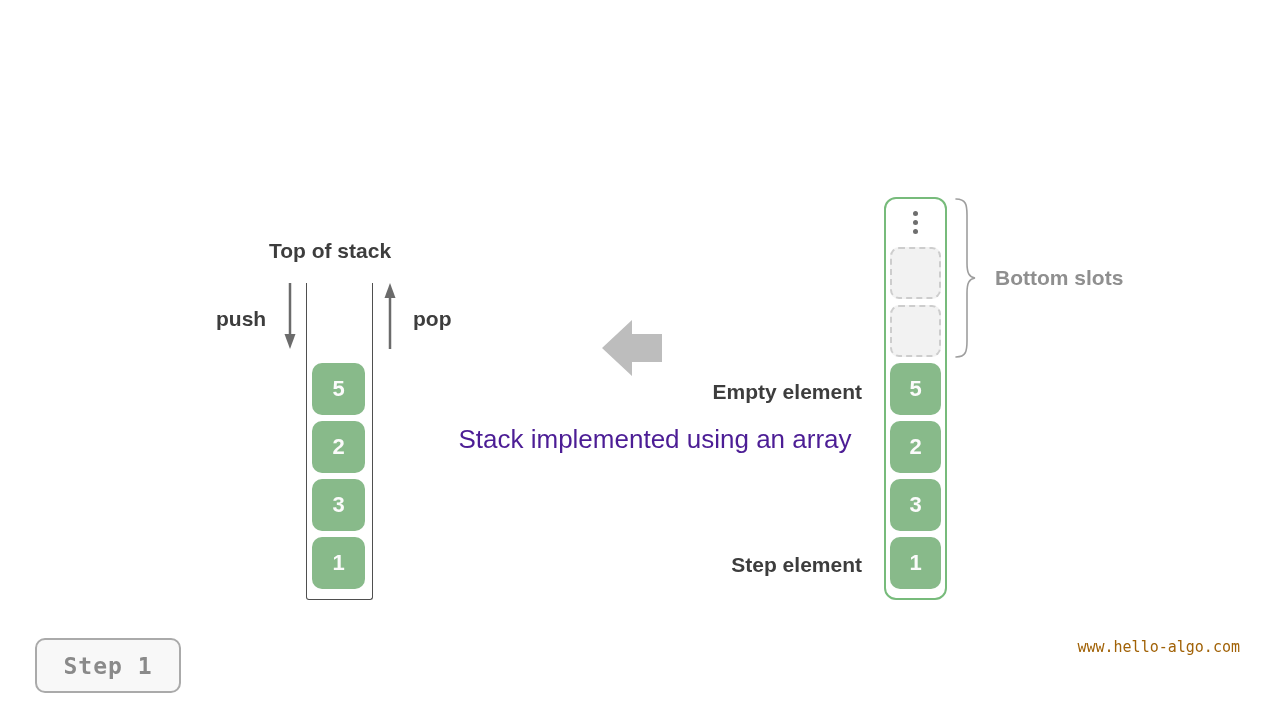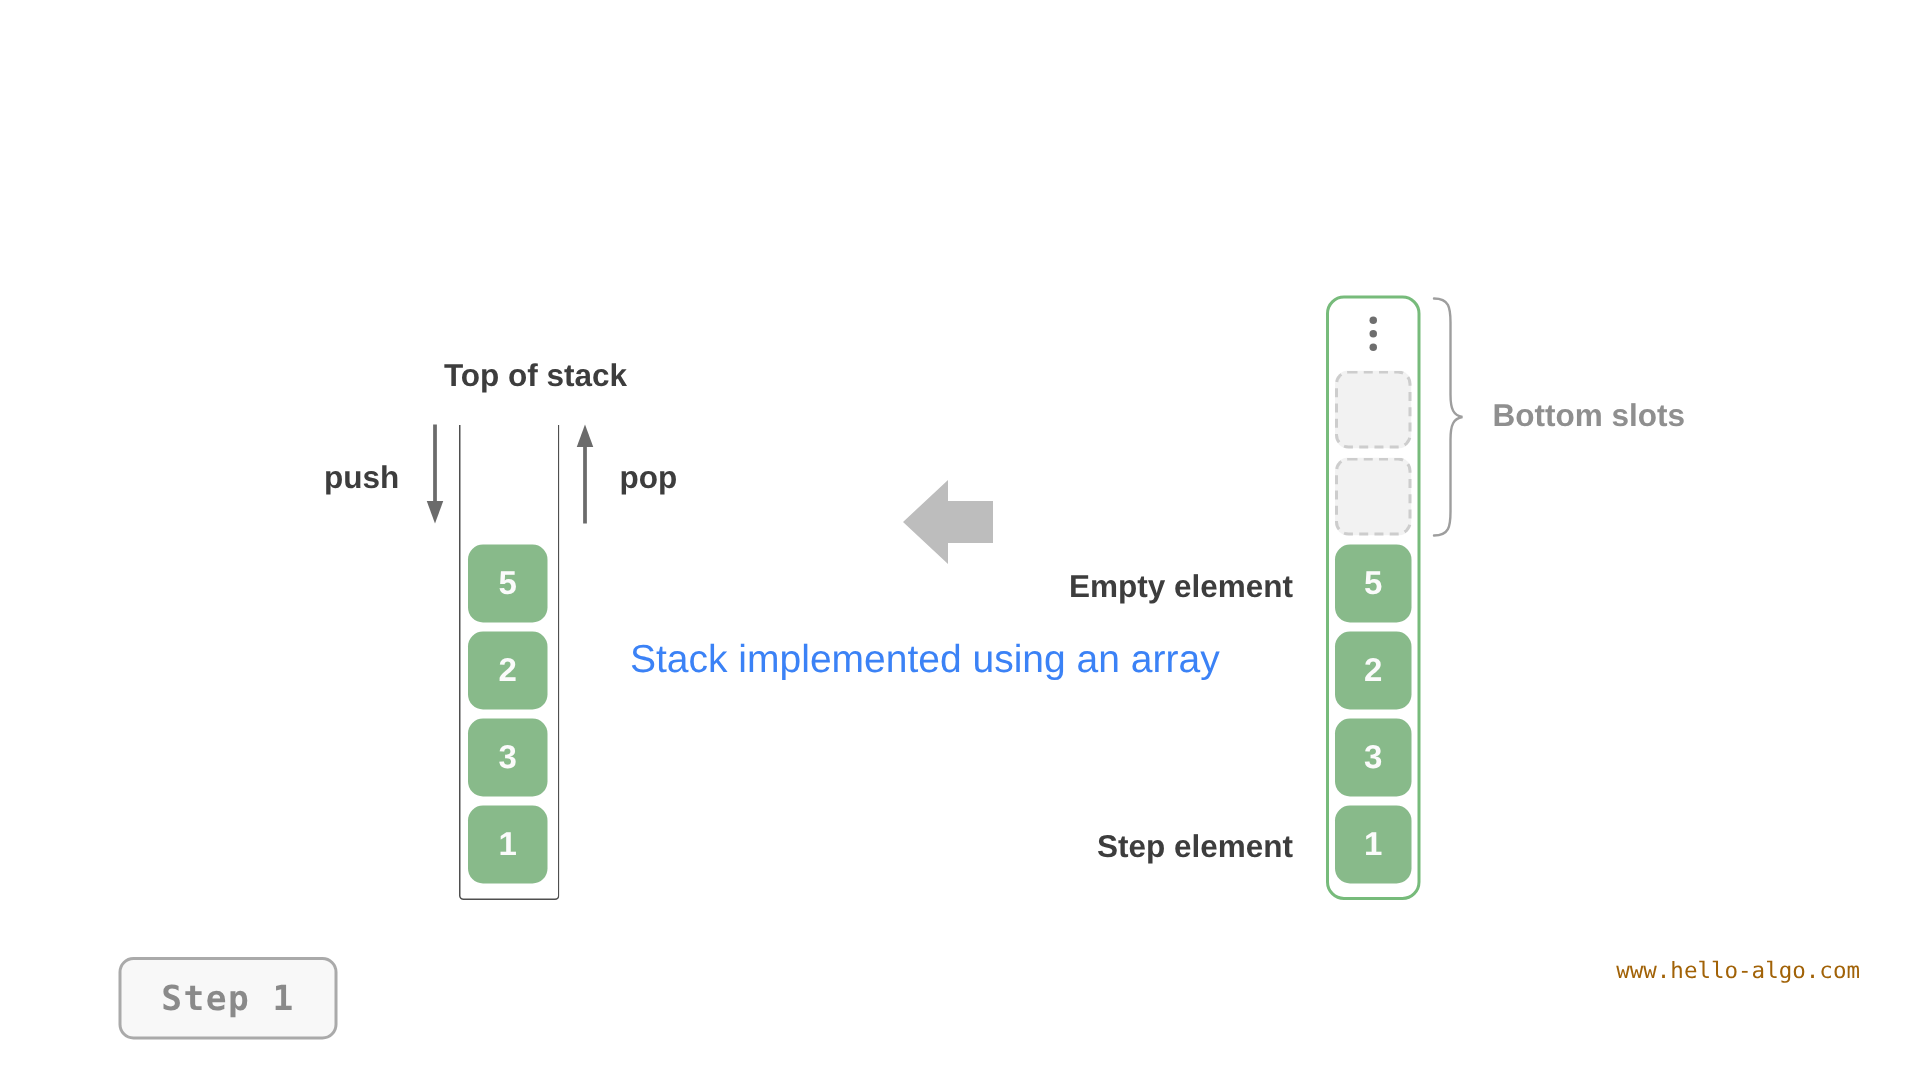"Top of stack" #top-label { left: 257px -> 230px }
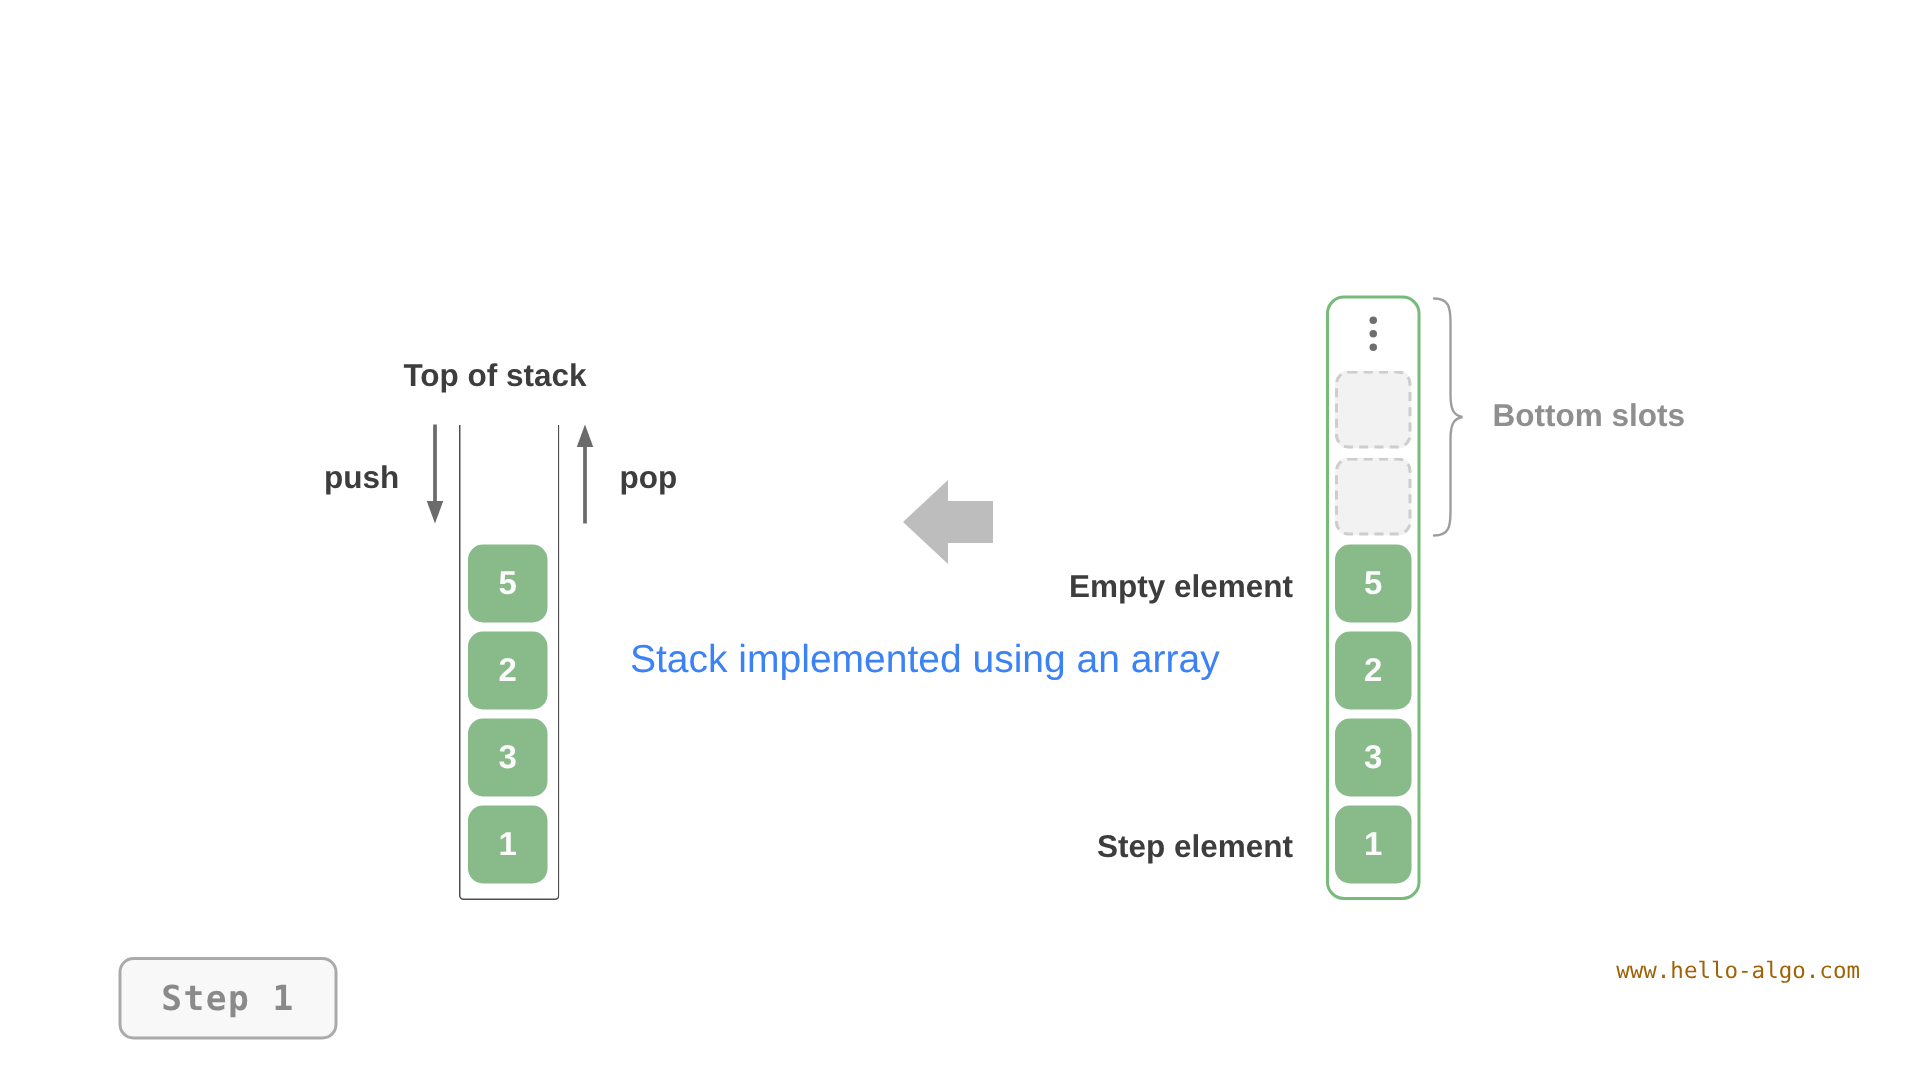"Stack implemented using an array" .caption { color: #3b82f6 -> #4c1d95; text-align: none -> center }
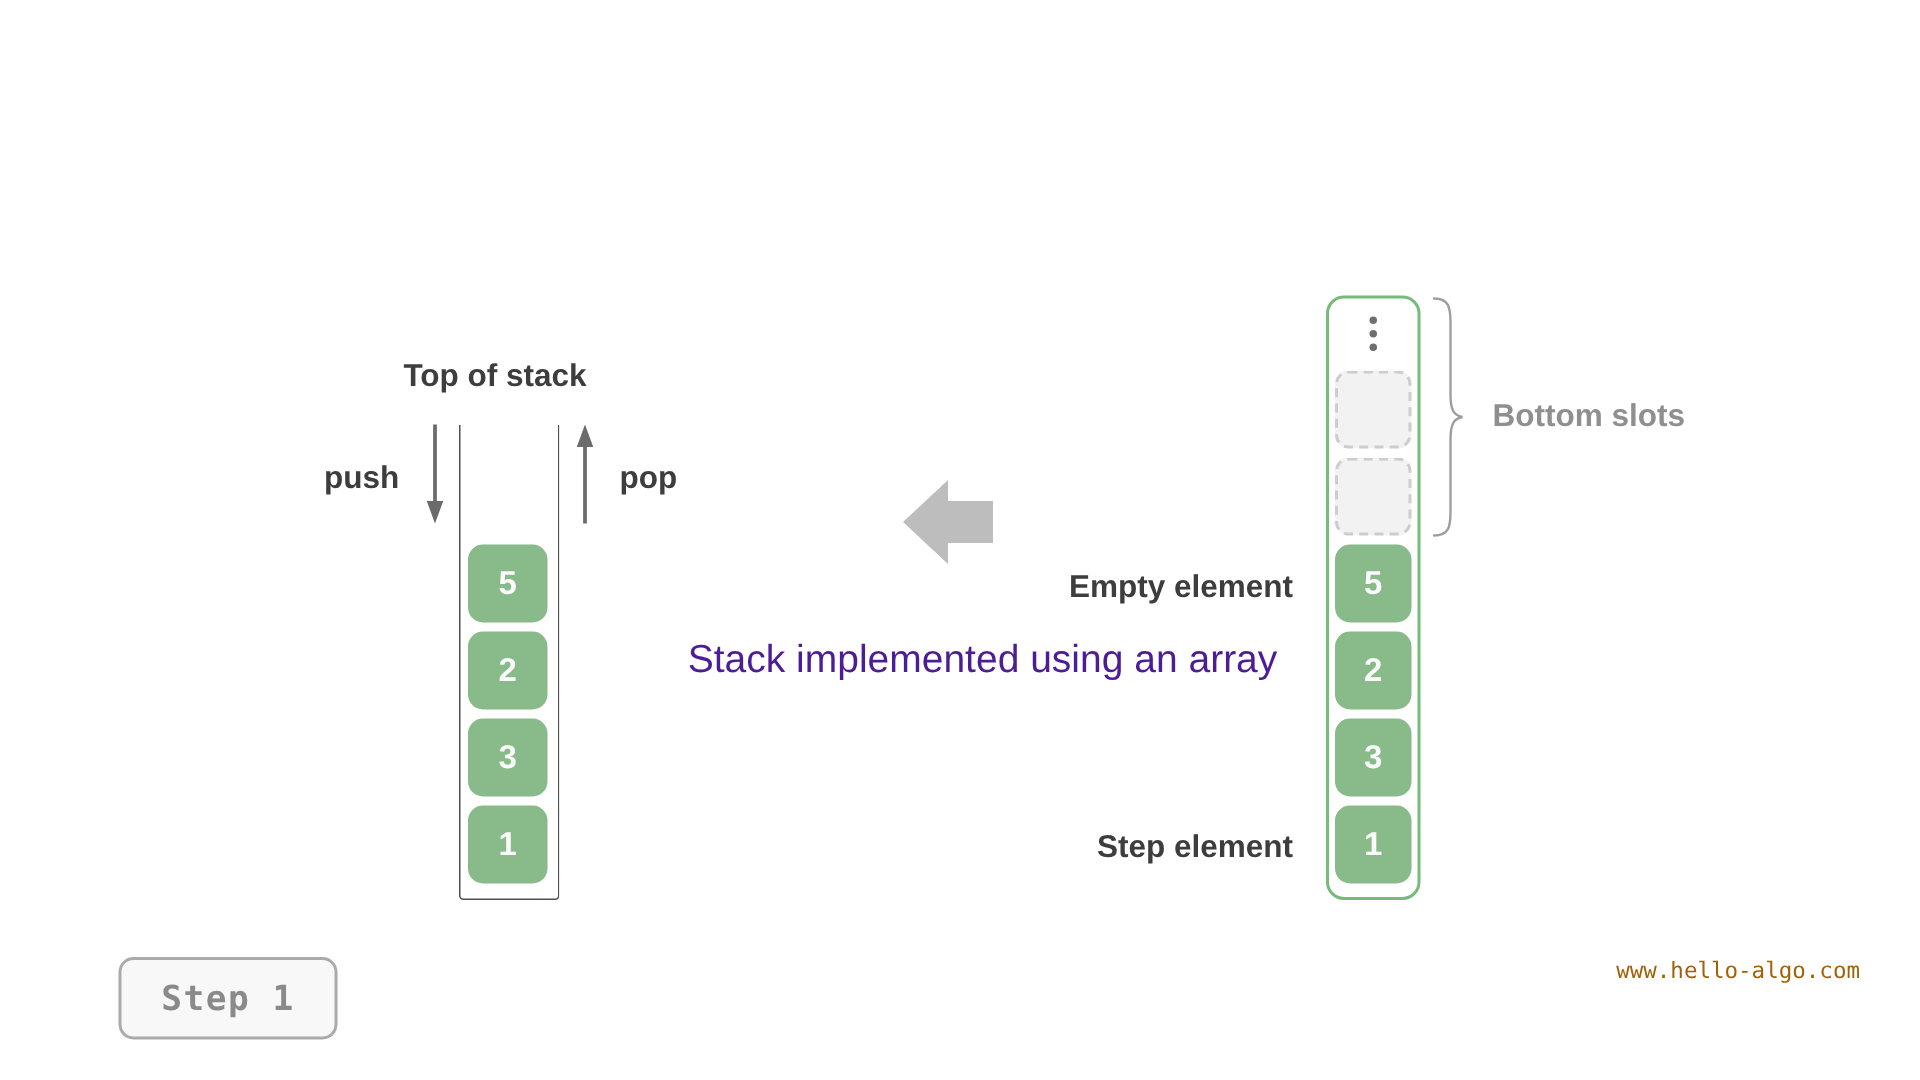"Step 1" .step-badge { margin-left: 44px -> none }
